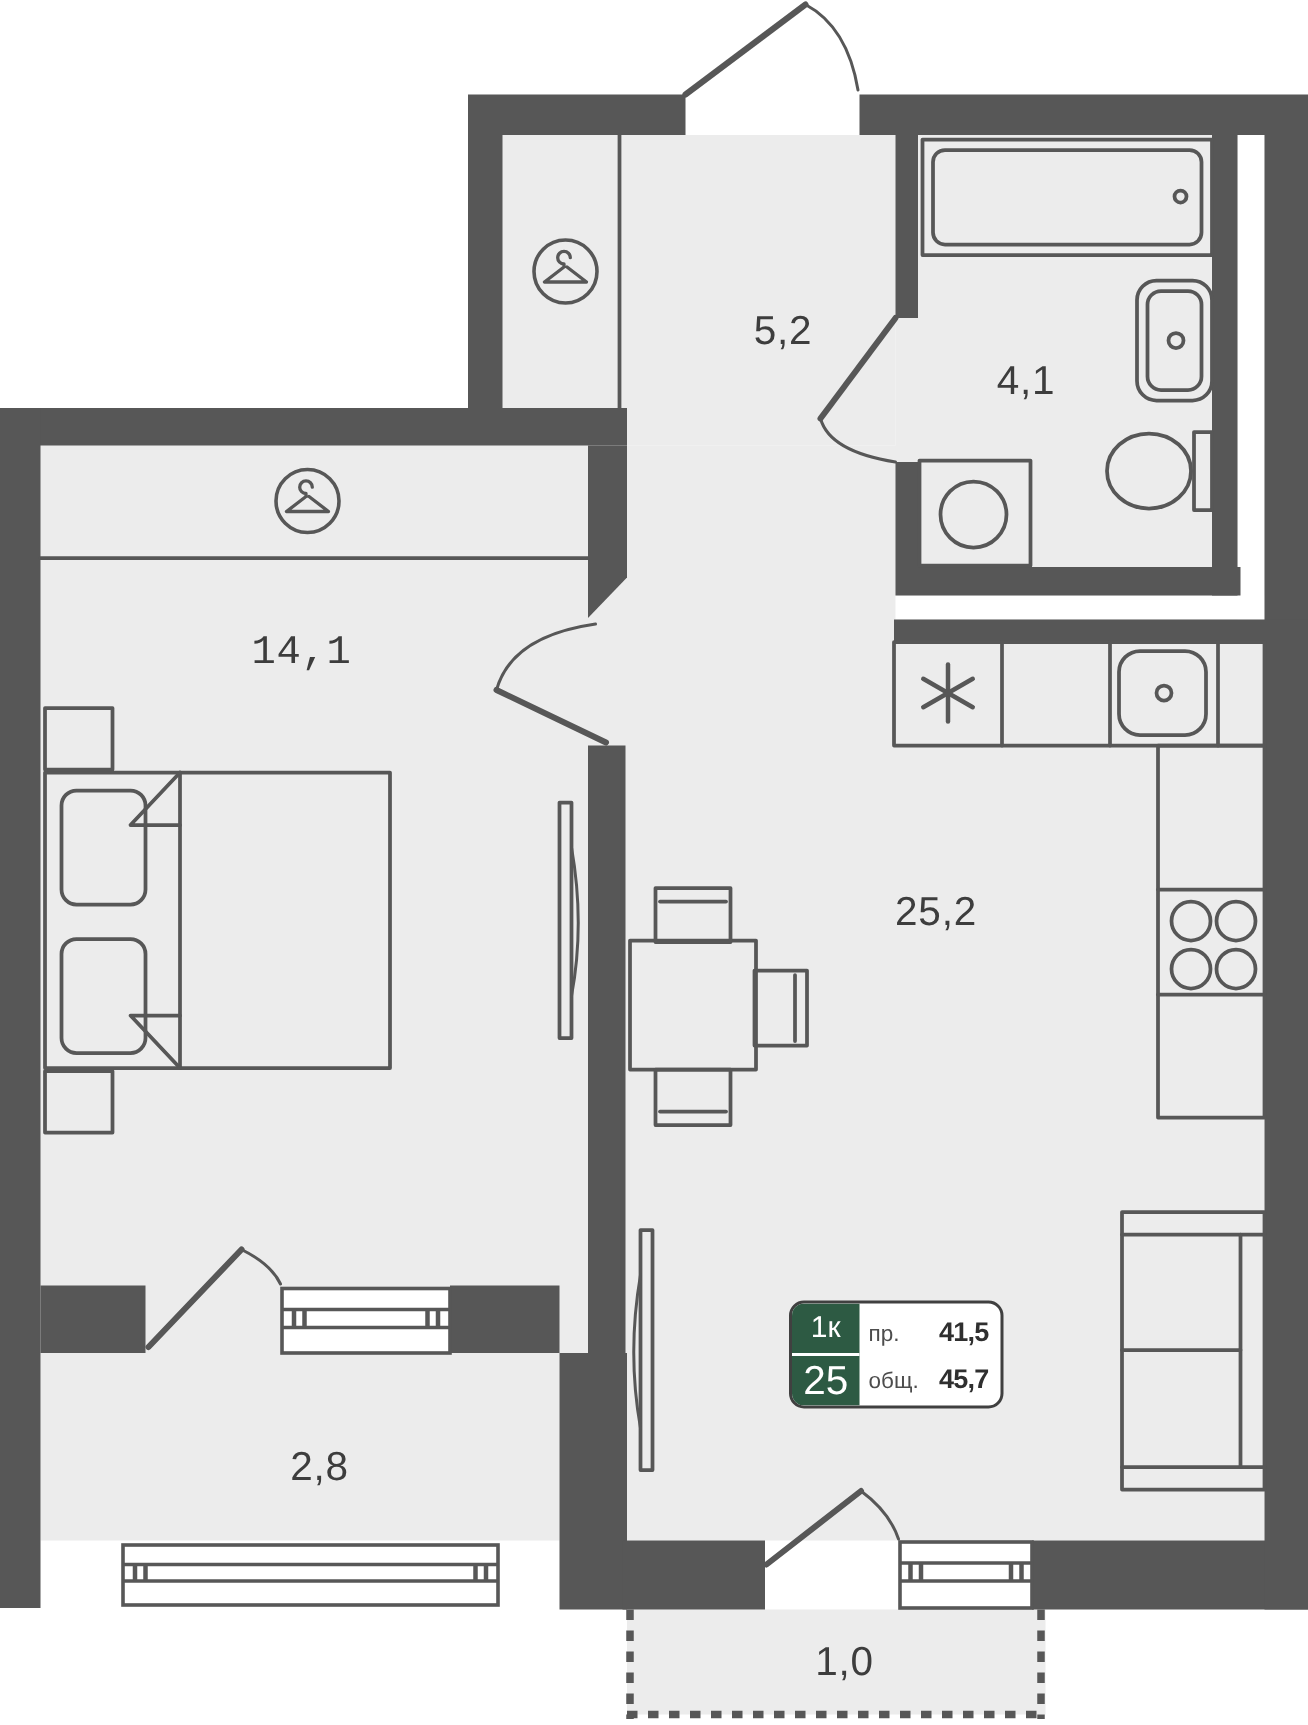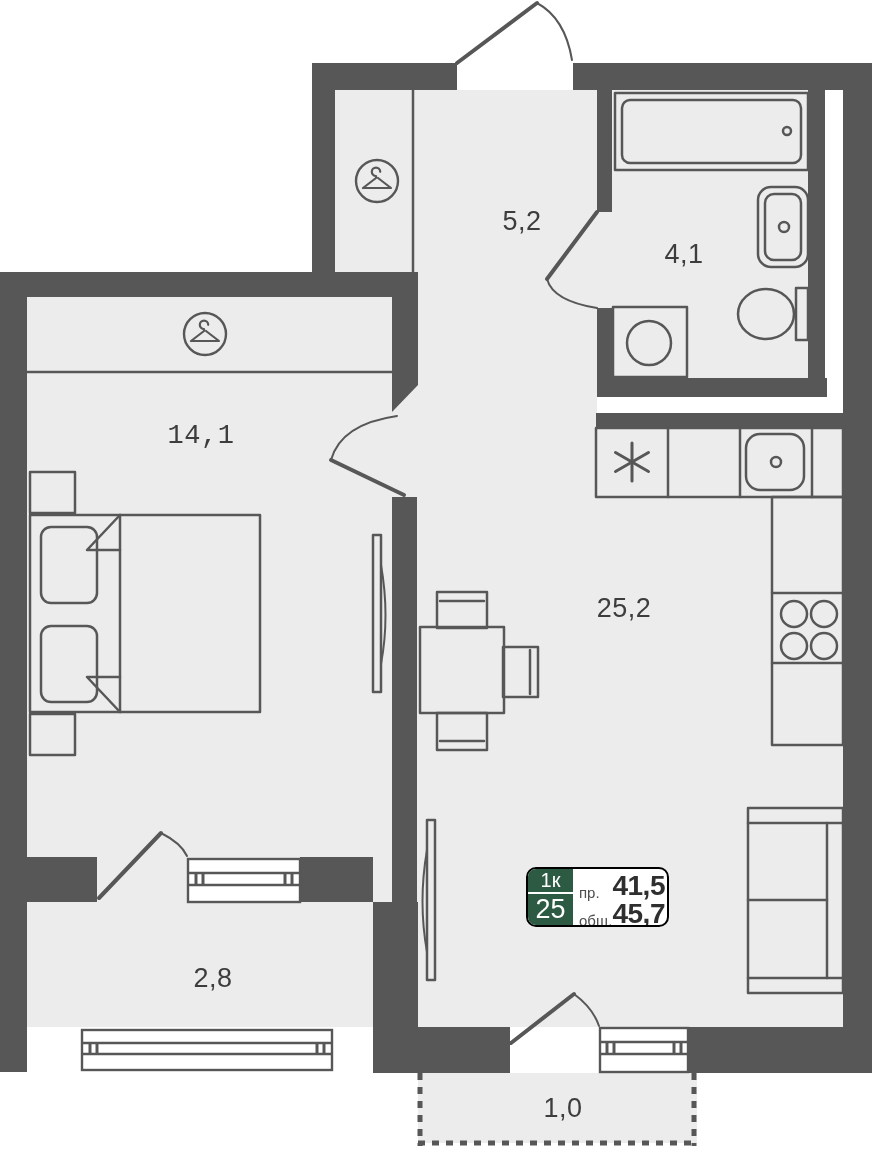"1к" .badge { border: 2px solid #000000 -> 2px solid #404040; height: 60px -> 72px }
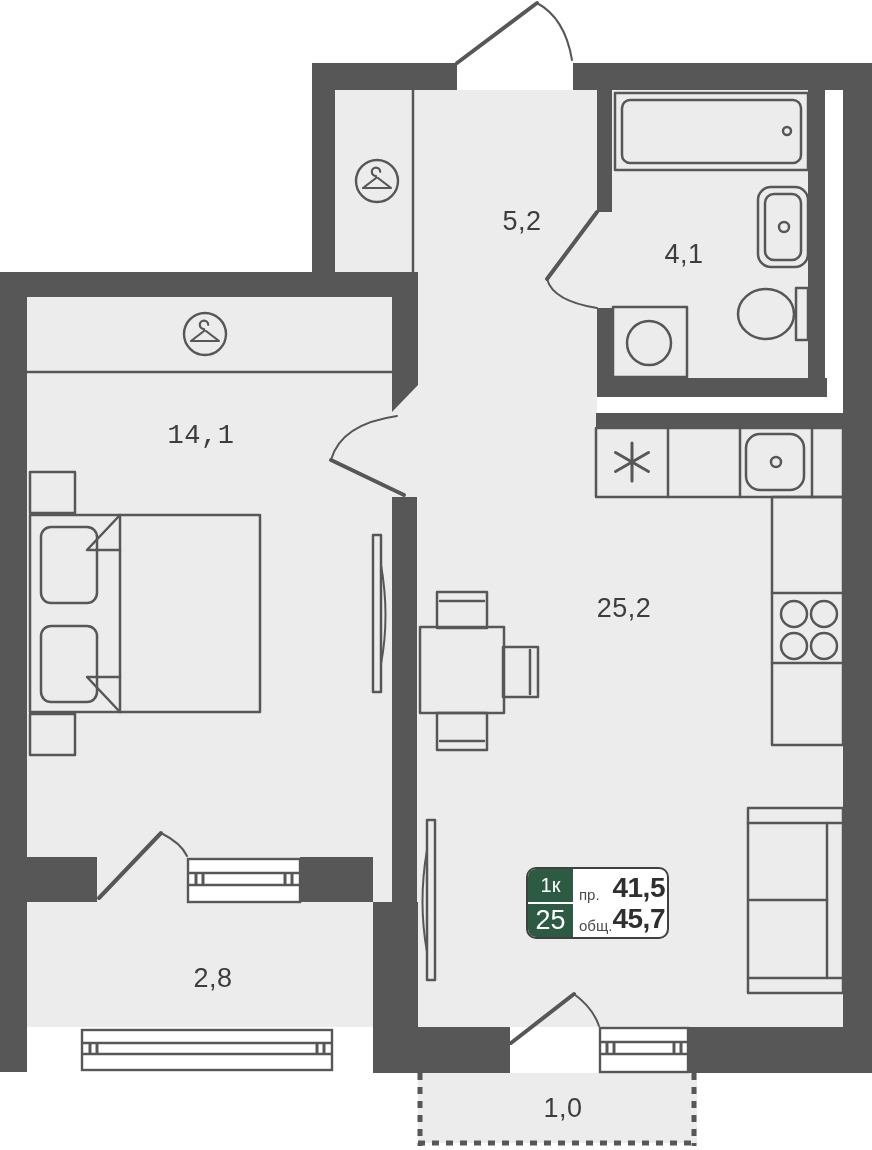"41,5" .badge-row .val { font-size: 28px -> 18px }
